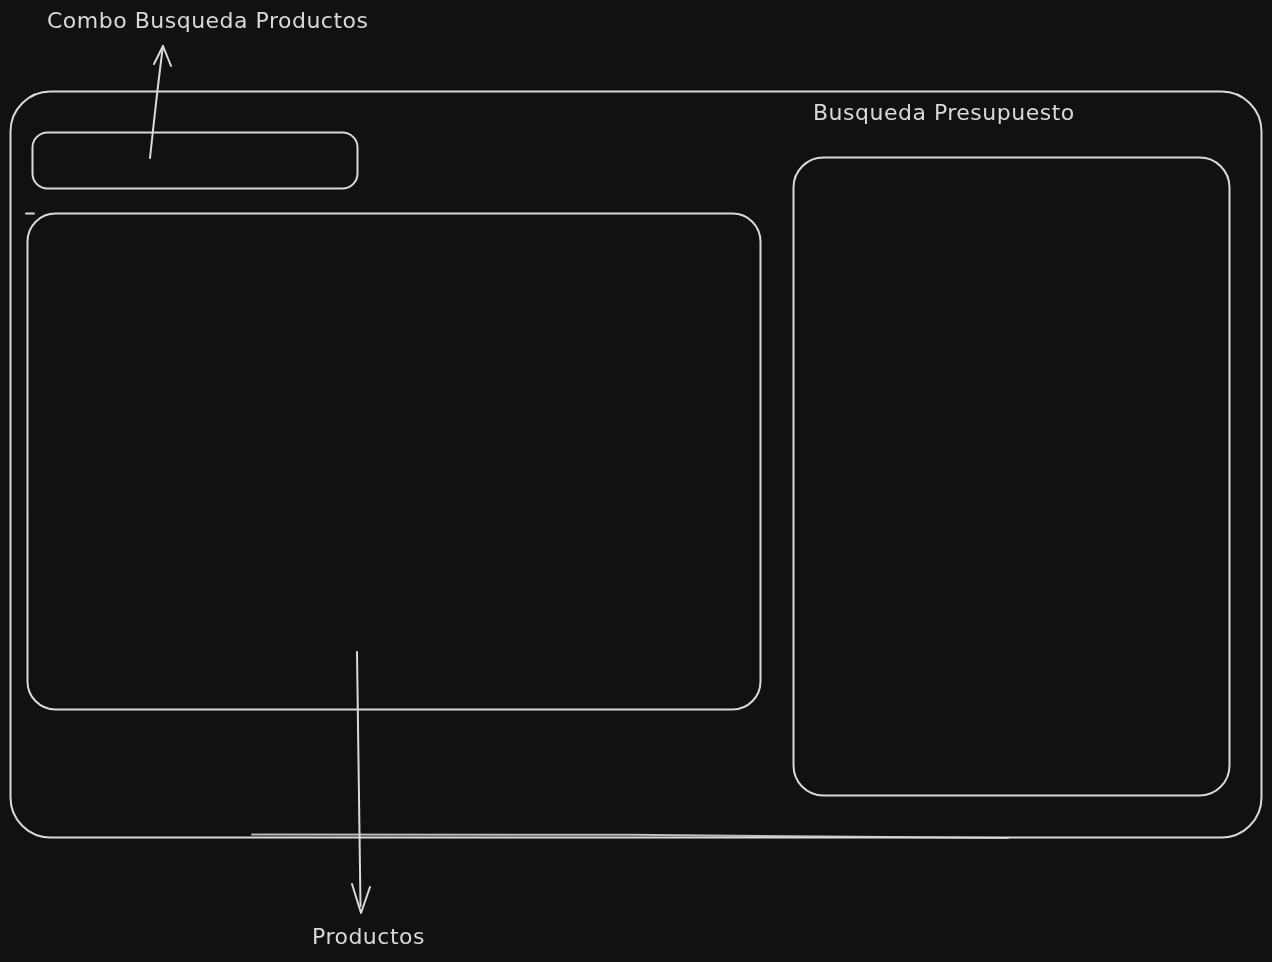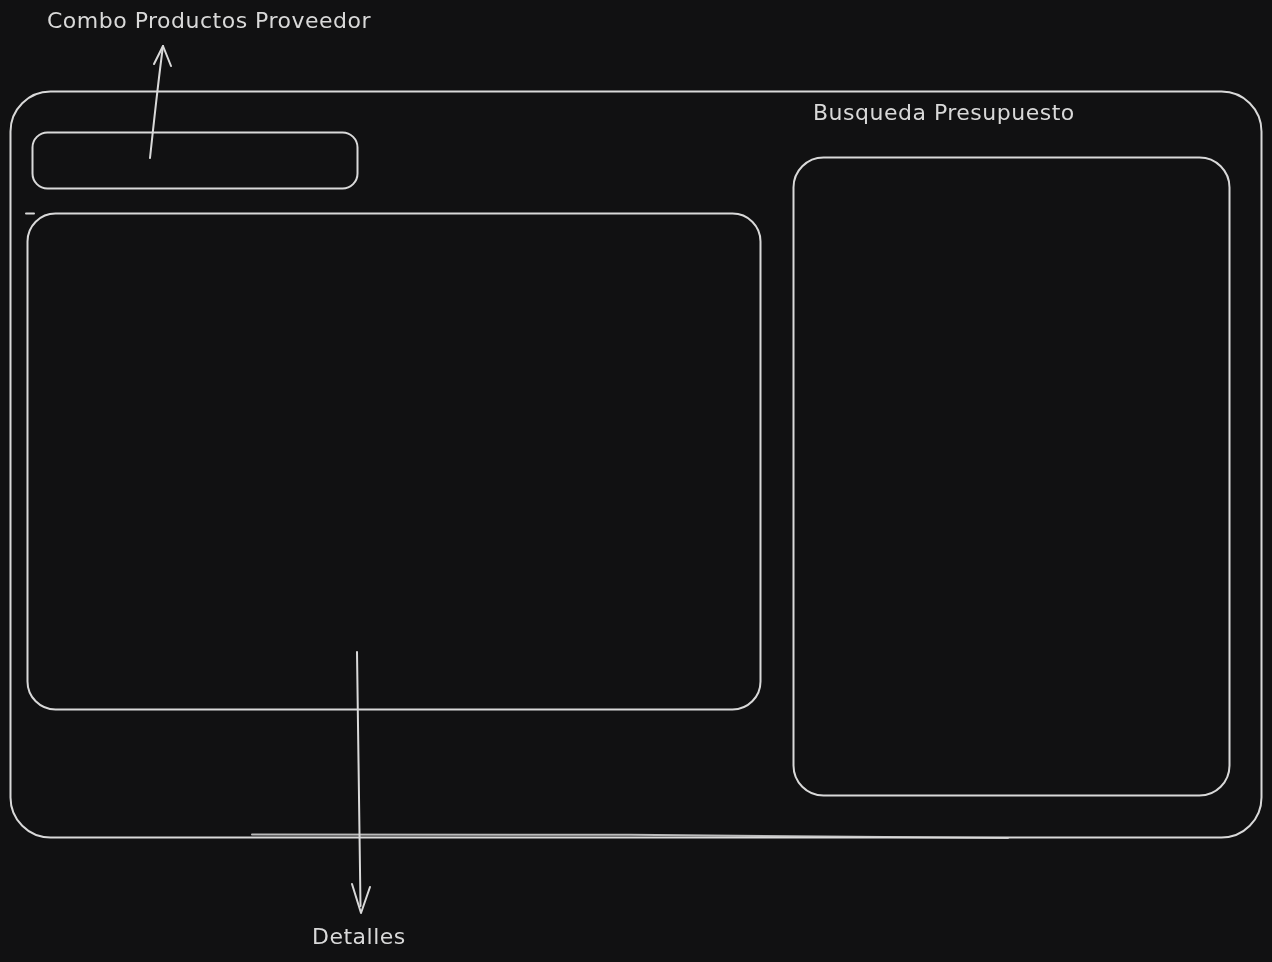"Combo Productos Proveedor" div.label { text: Productos Proveedor -> Busqueda Productos }
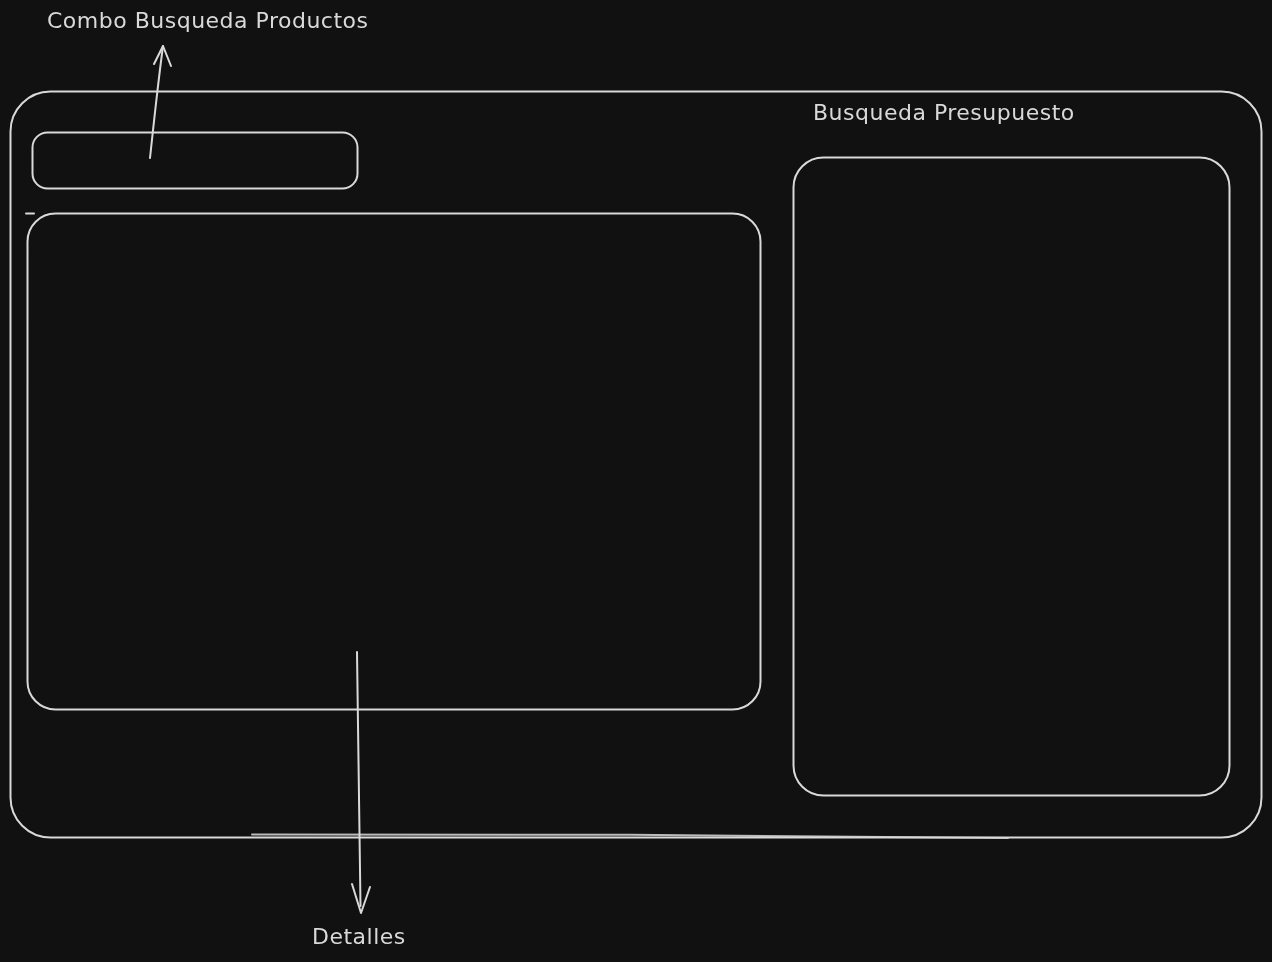"Detalles" div.label { text: Detalles -> Productos }
